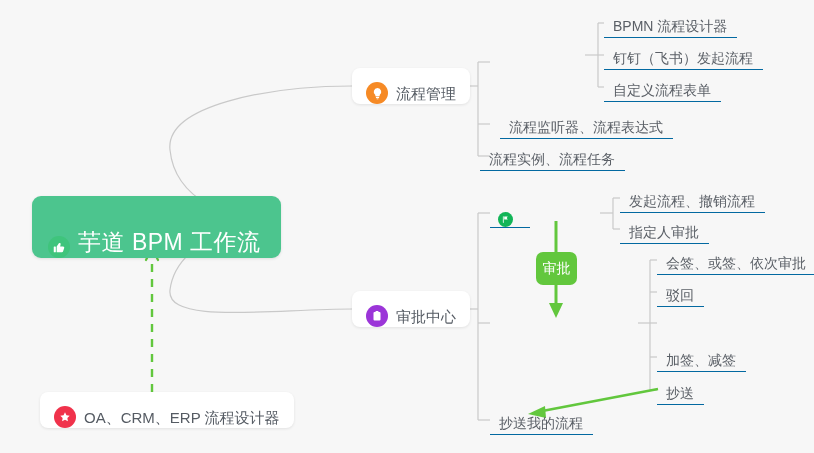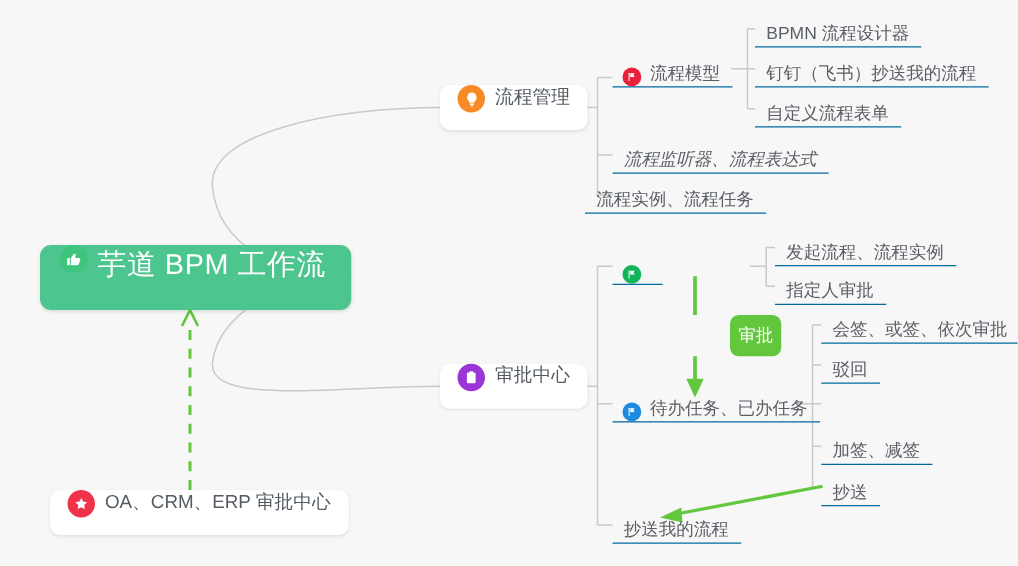"流程模型" div.node { html: <div> <span> <svg> <rect></rect> <path></path> </svg> </span> <span>流程模型</span> </div> -> none }
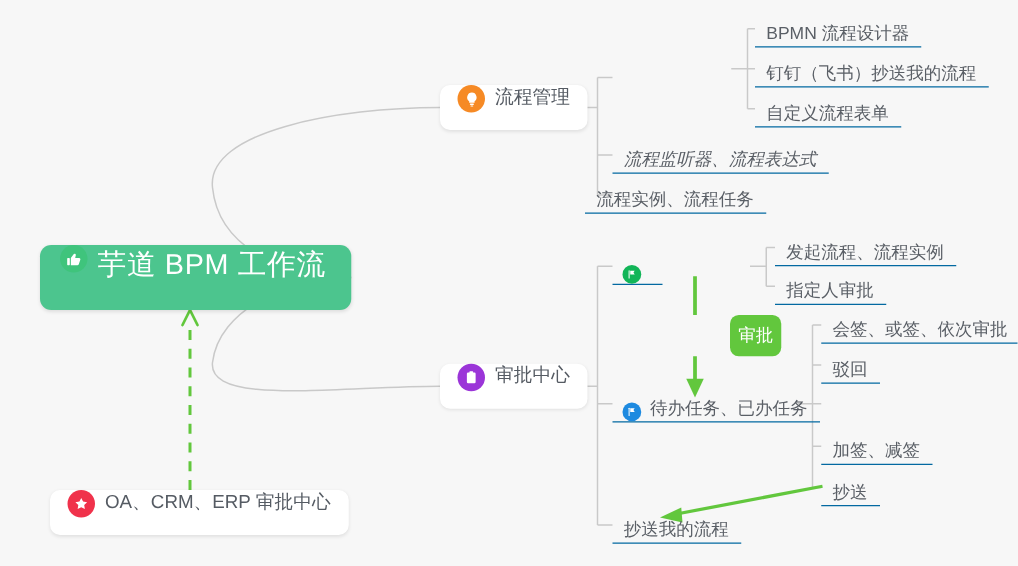"钉钉（飞书）抄送我的流程" span.label { text: 抄送我的 -> 发起 }
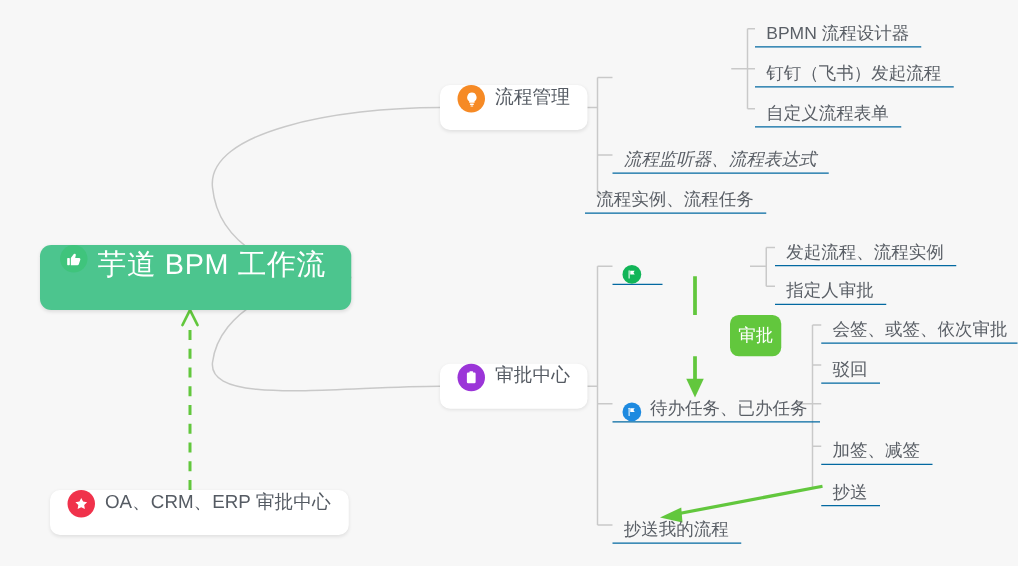"流程管理" .node { align-items: flex-start -> flex-end }
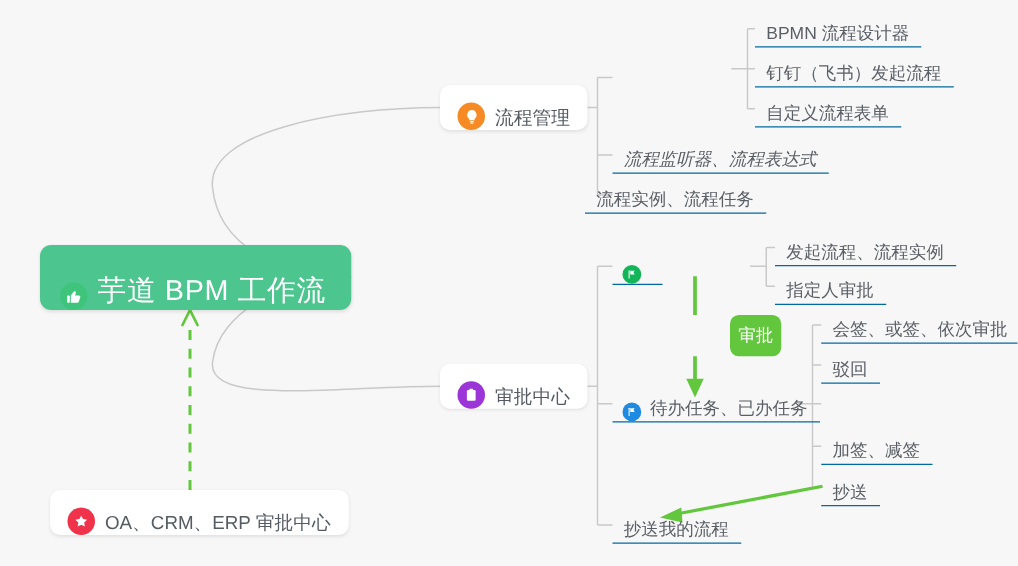"流程监听器、流程表达式" div.node { font-style: italic -> none; left: 490px -> 500px }
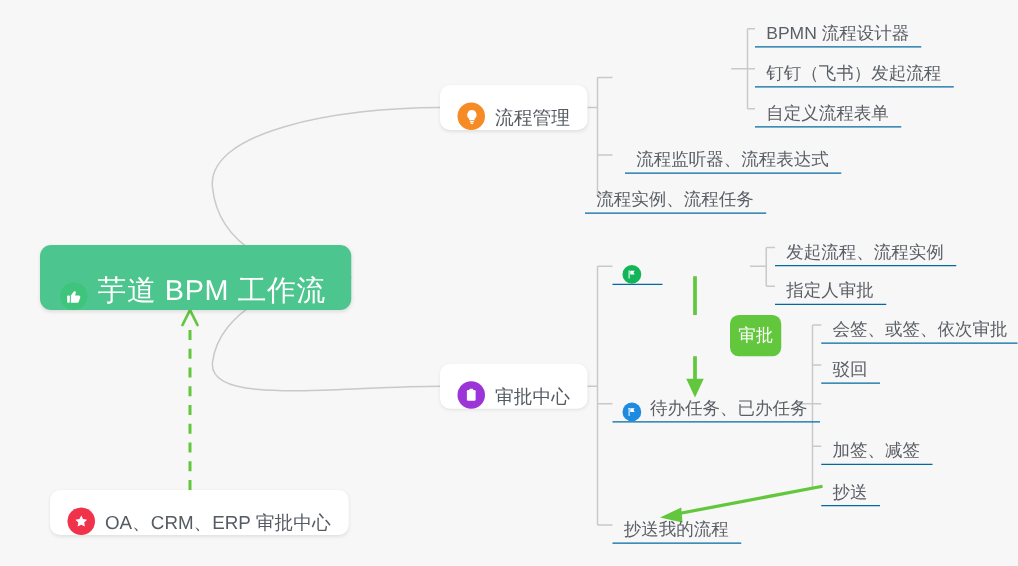"流程实例、流程任务" div.node { left: 468px -> 480px }
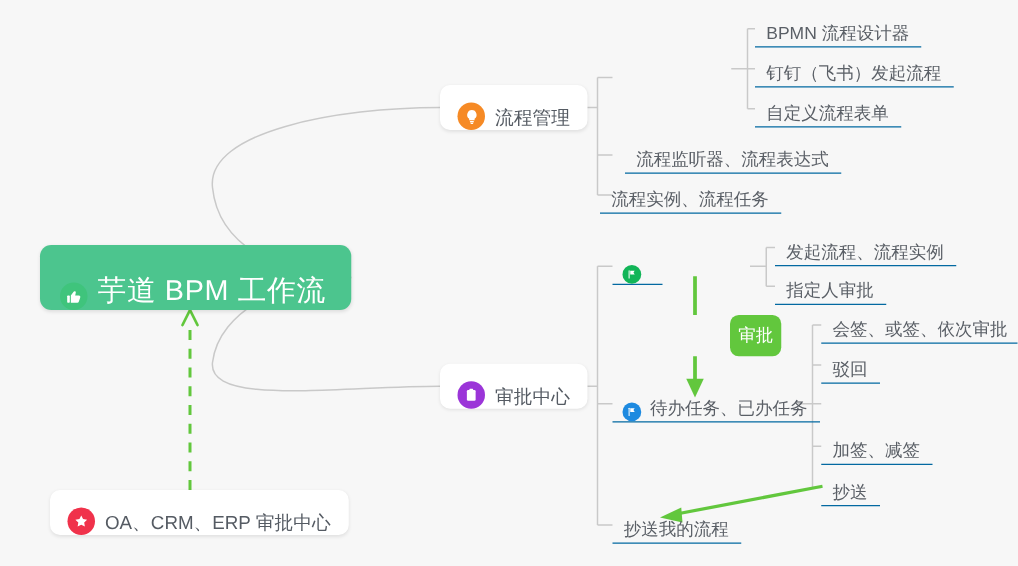"发起流程、流程实例" span.label { text: 流程实例 -> 撤销流程 }
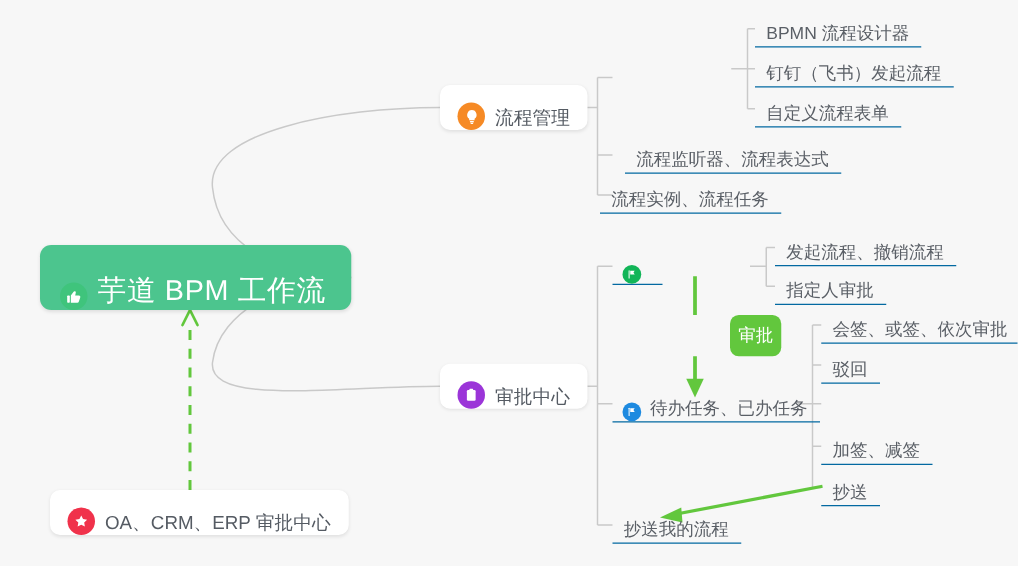"芋道 BPM 工作流" .root { height: 52px -> 62px }
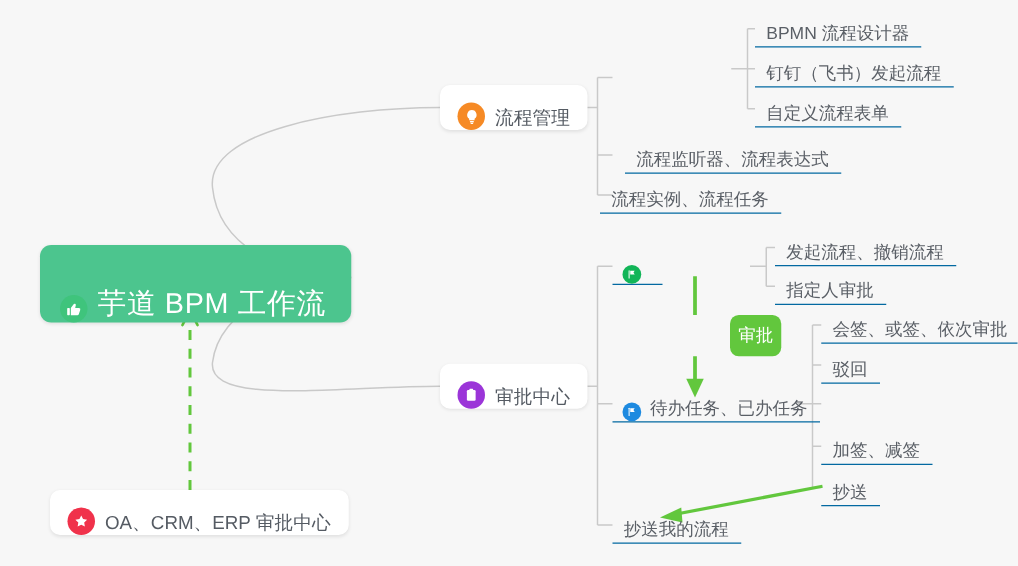"审批" .ann-label { margin-left: 48px -> none }
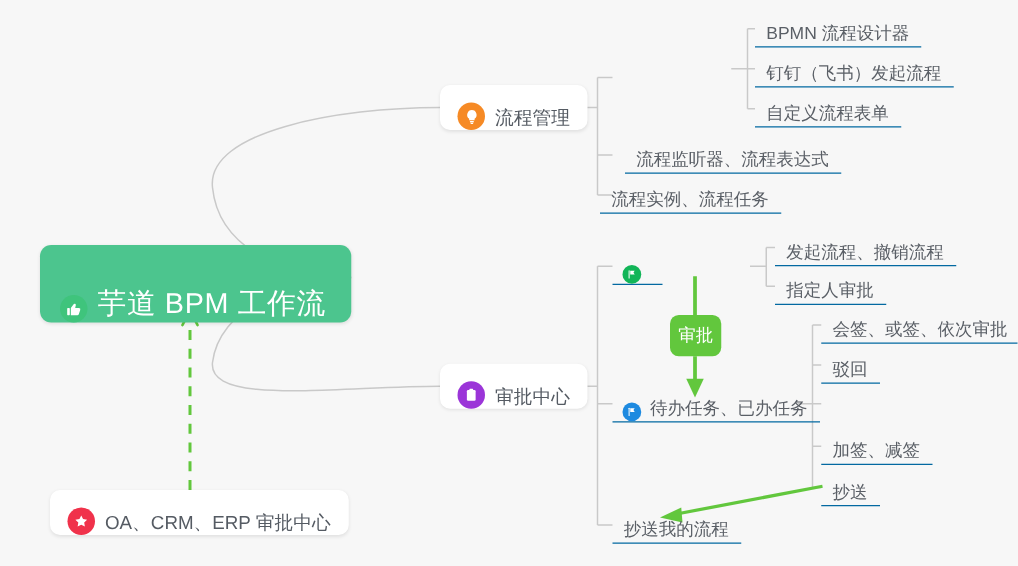"待办任务、已办任务" div.node { html: <div> <span> <svg> <rect></rect> <path></path> </svg> </span> <span>待办任务、已办任务</span> </div> -> none }
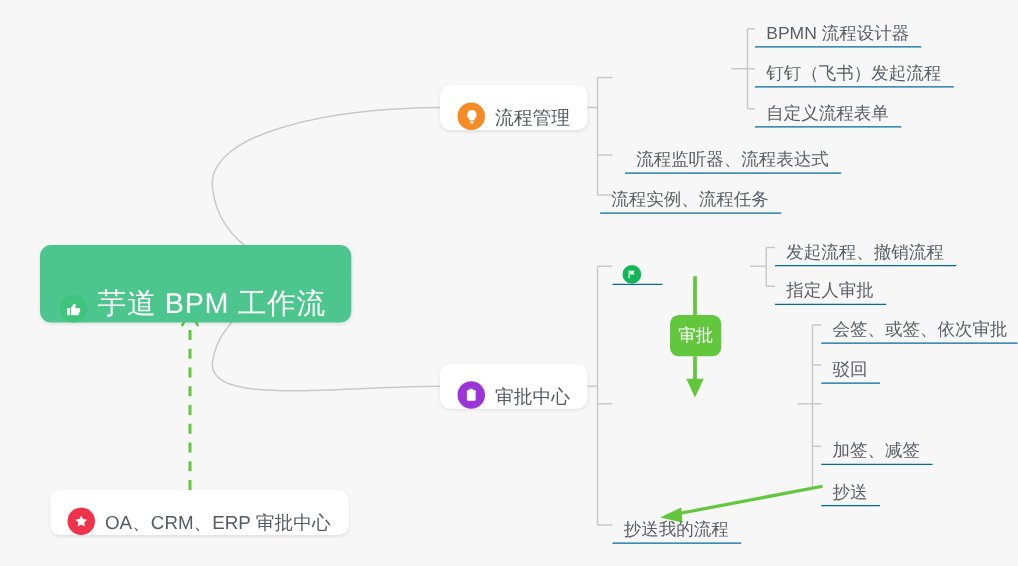"OA、CRM、ERP 审批中心" span.label { text: 审批中心 -> 流程设计器 }
